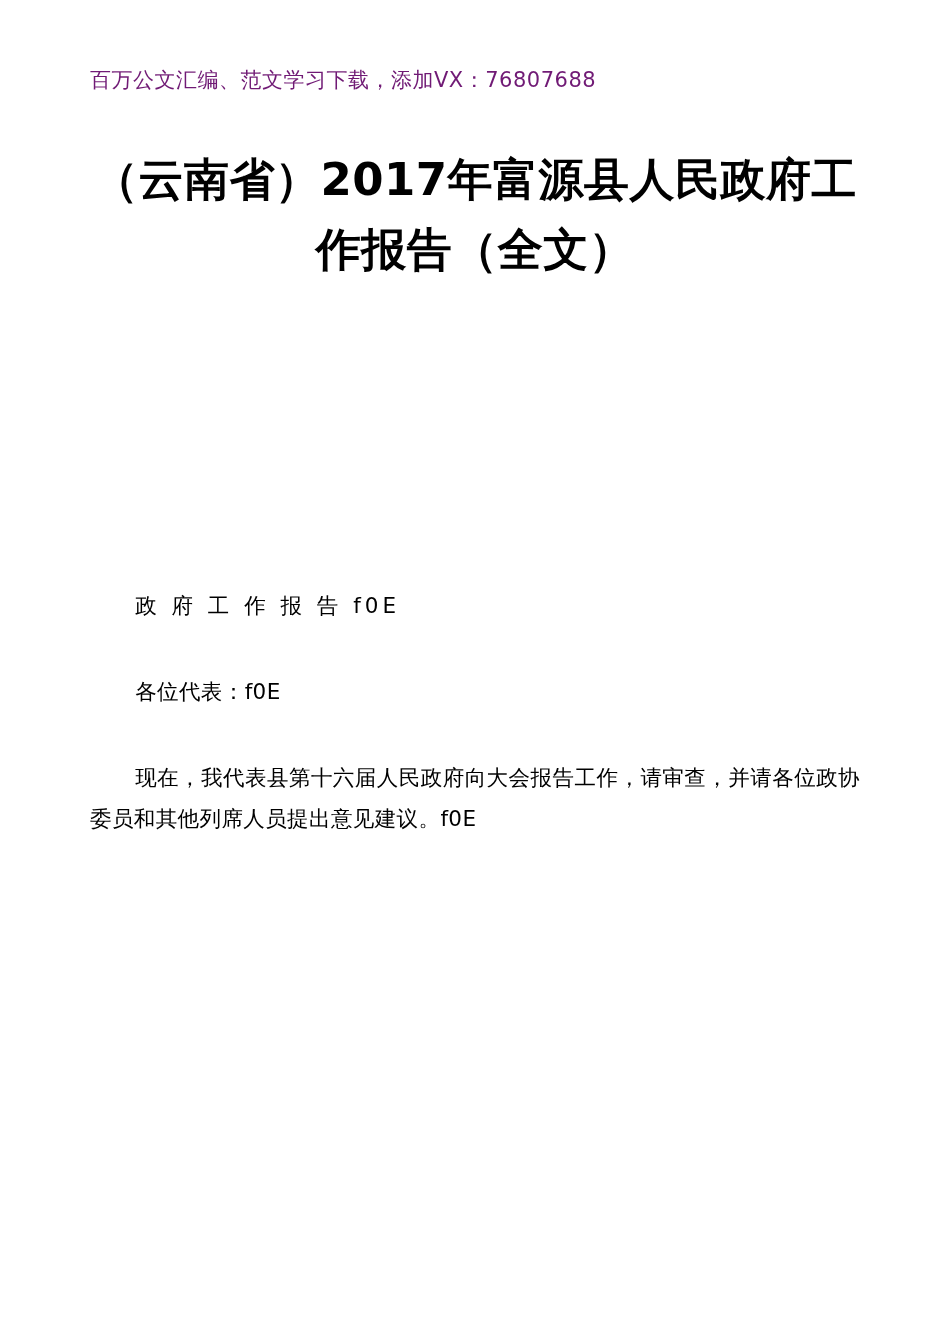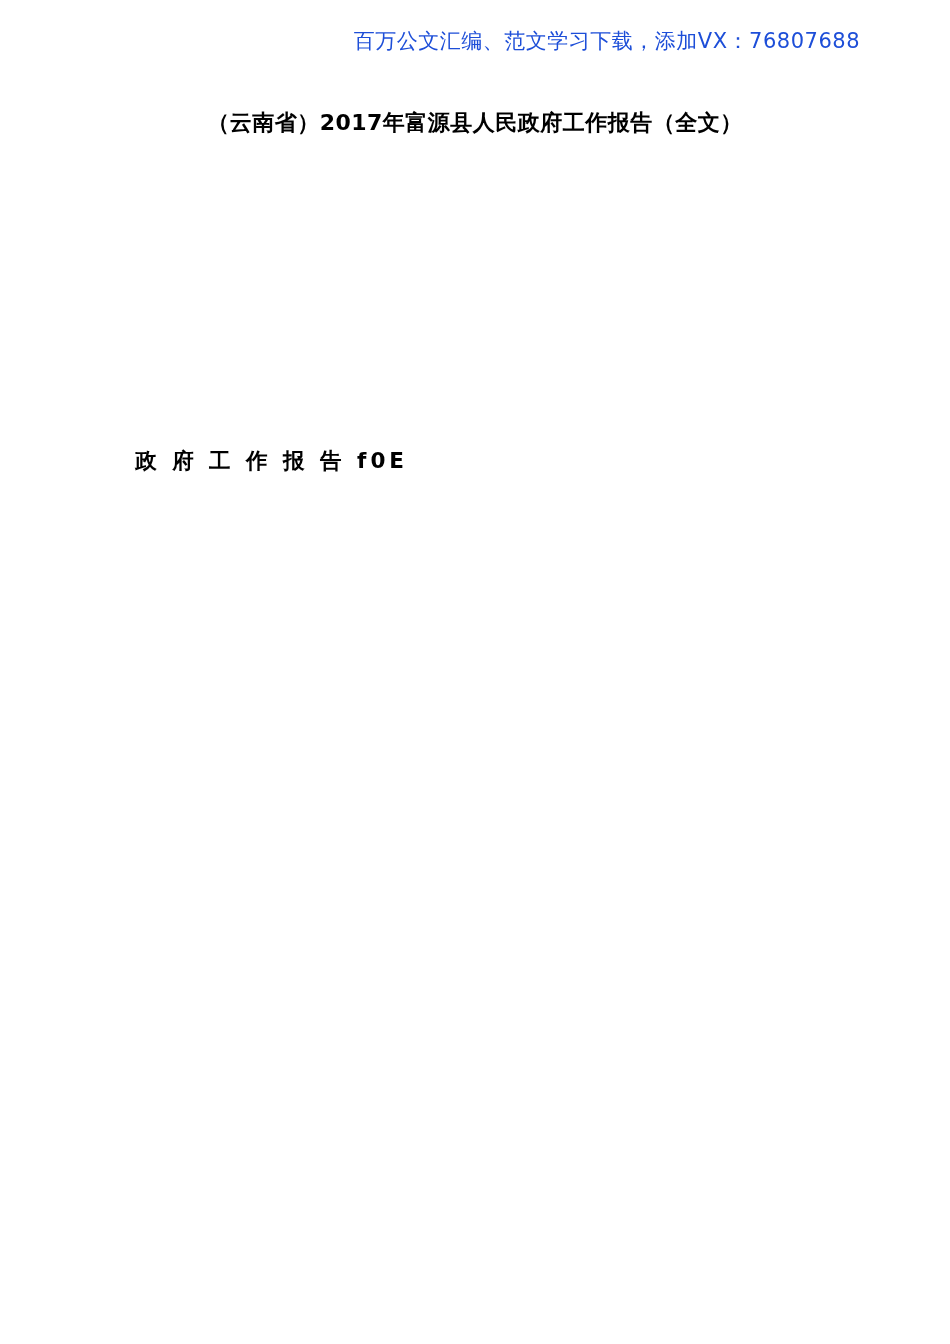"百万公文汇编、范文学习下载，添加VX：76807688" .ad-banner { color: #1d4ed8 -> #701a75; padding-top: 29px -> 68px; text-align: right -> left }
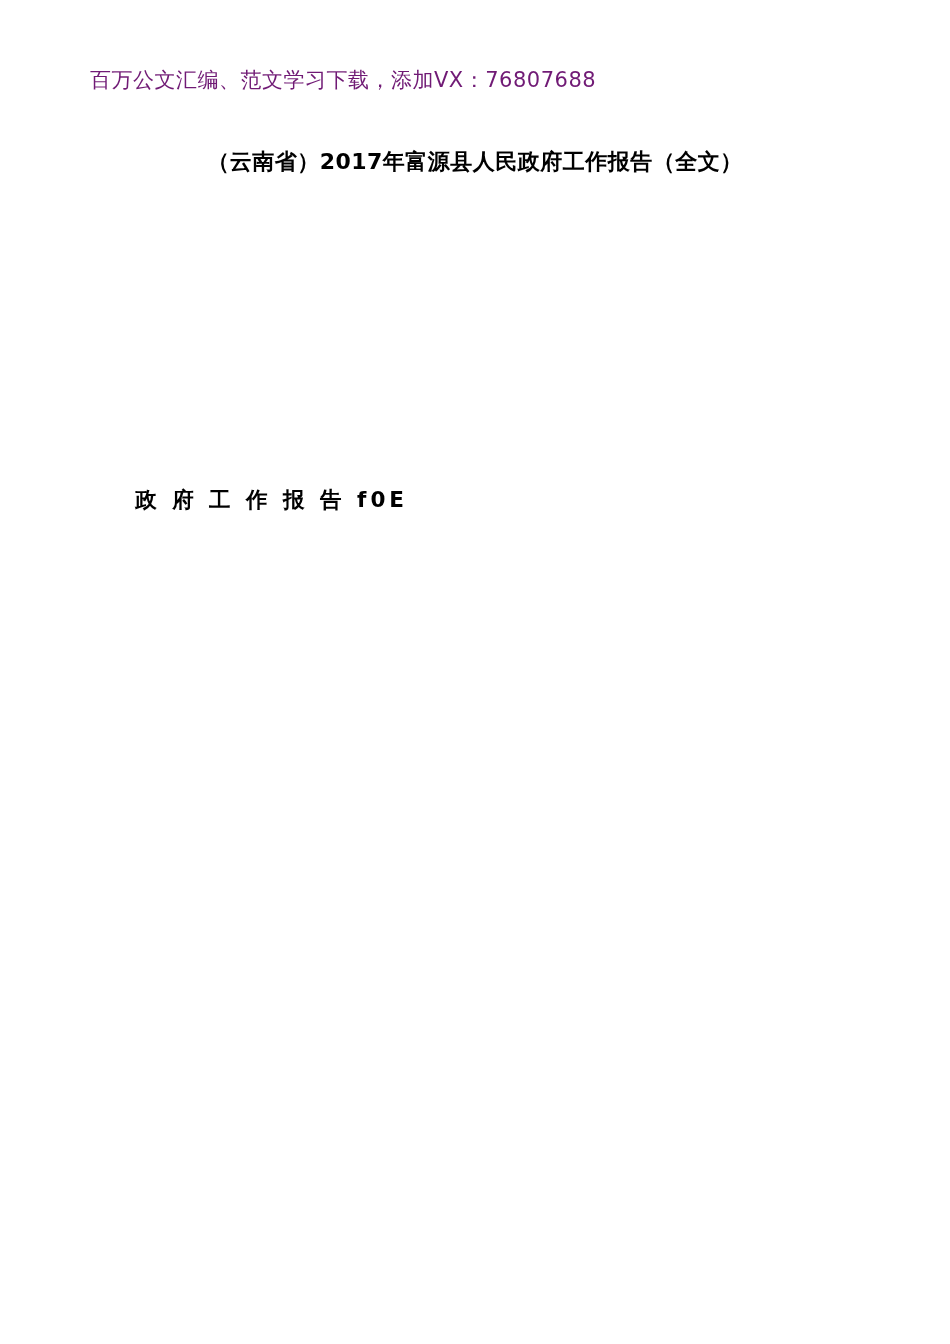"（云南省）2017年富源县人民政府工作报告（全文）" .doc-title { font-size: 22px -> 45px }
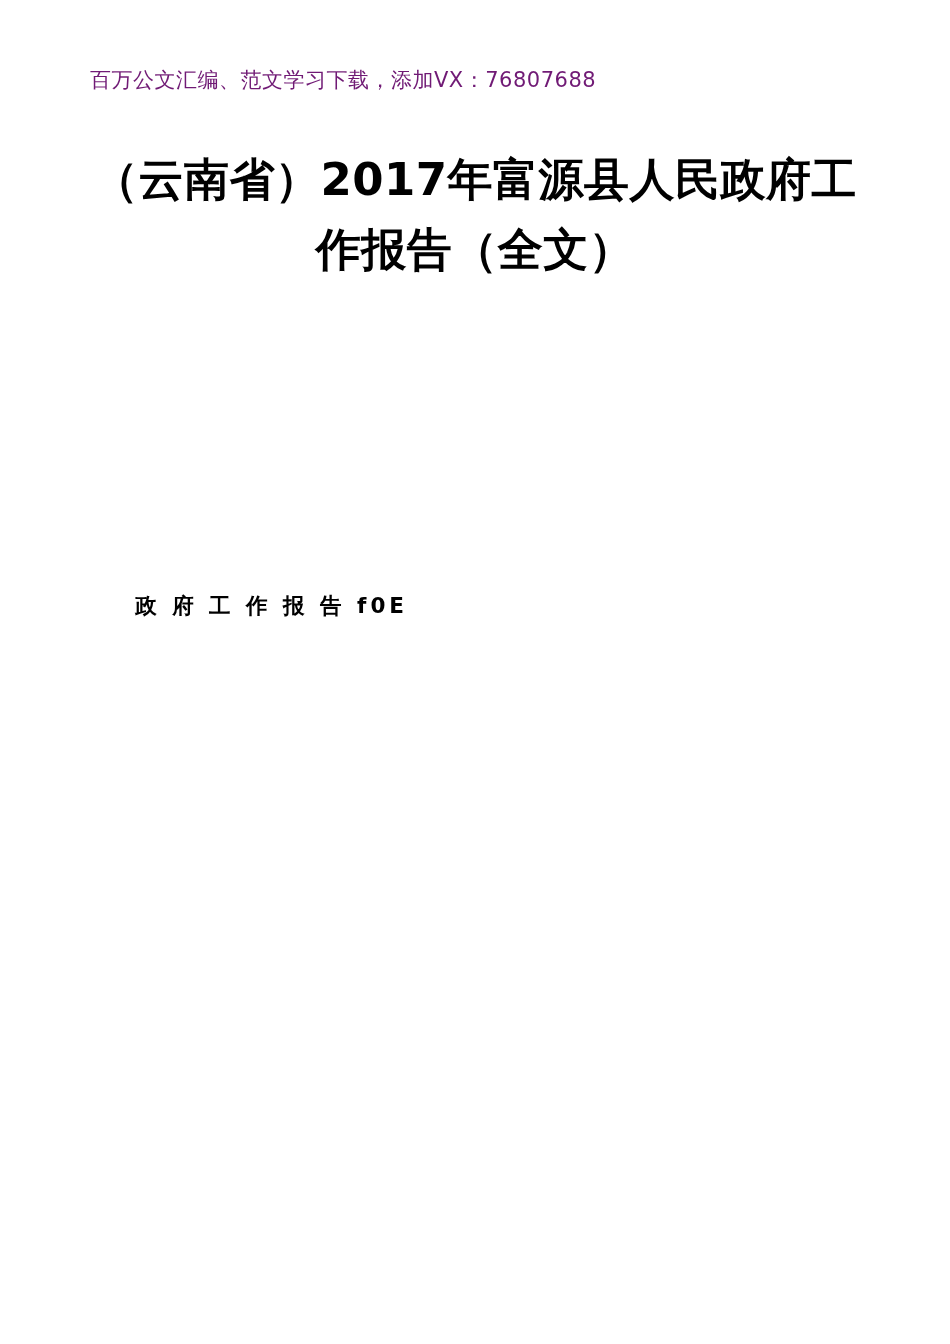"政 府 工 作 报" p.para.spaced { font-weight: bold -> none }
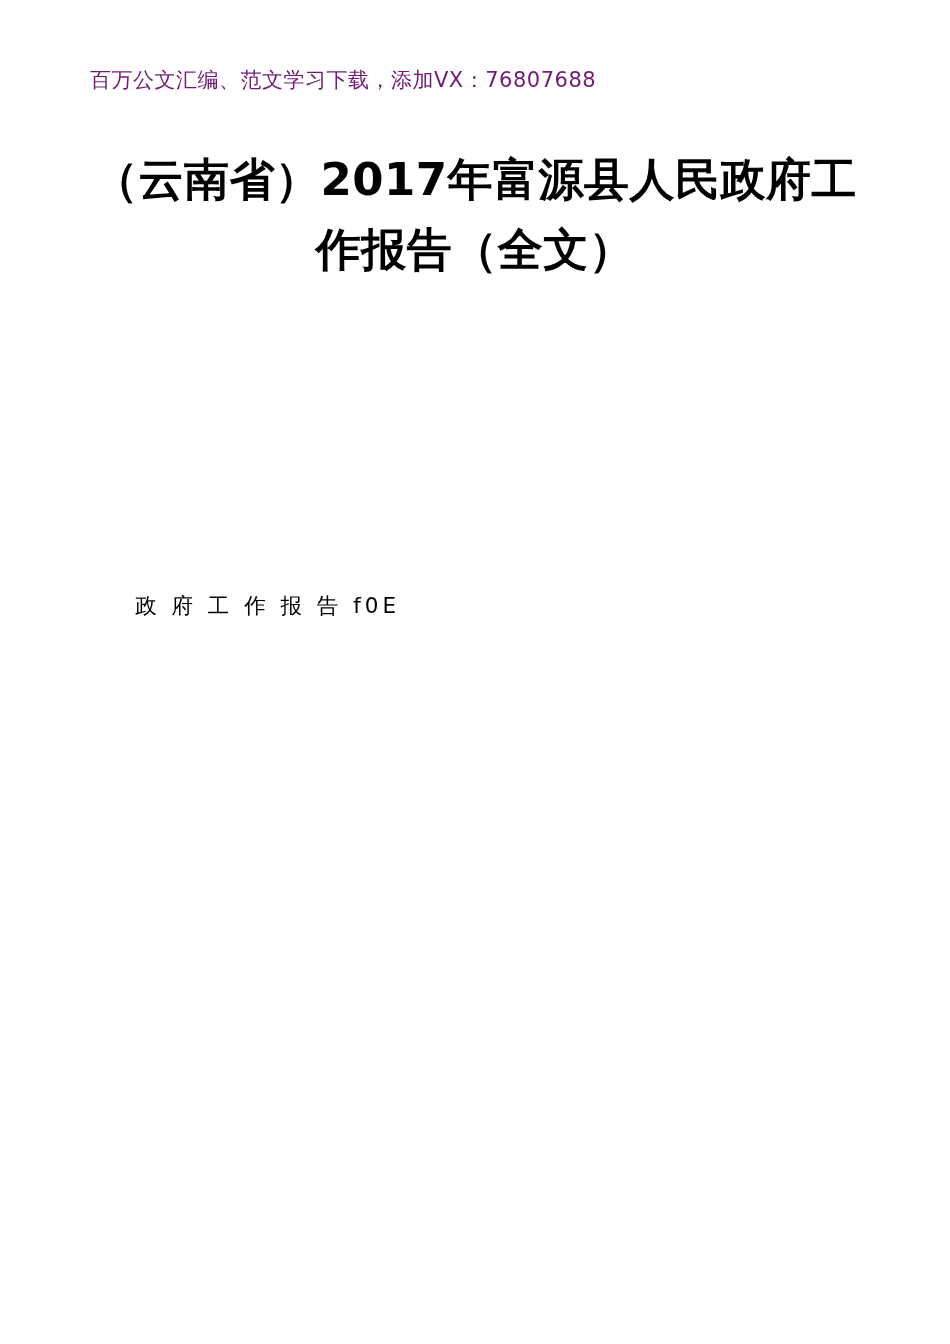"各位代表：f0E" p.para { html: none -> <p>各位代表：f0E</p> }
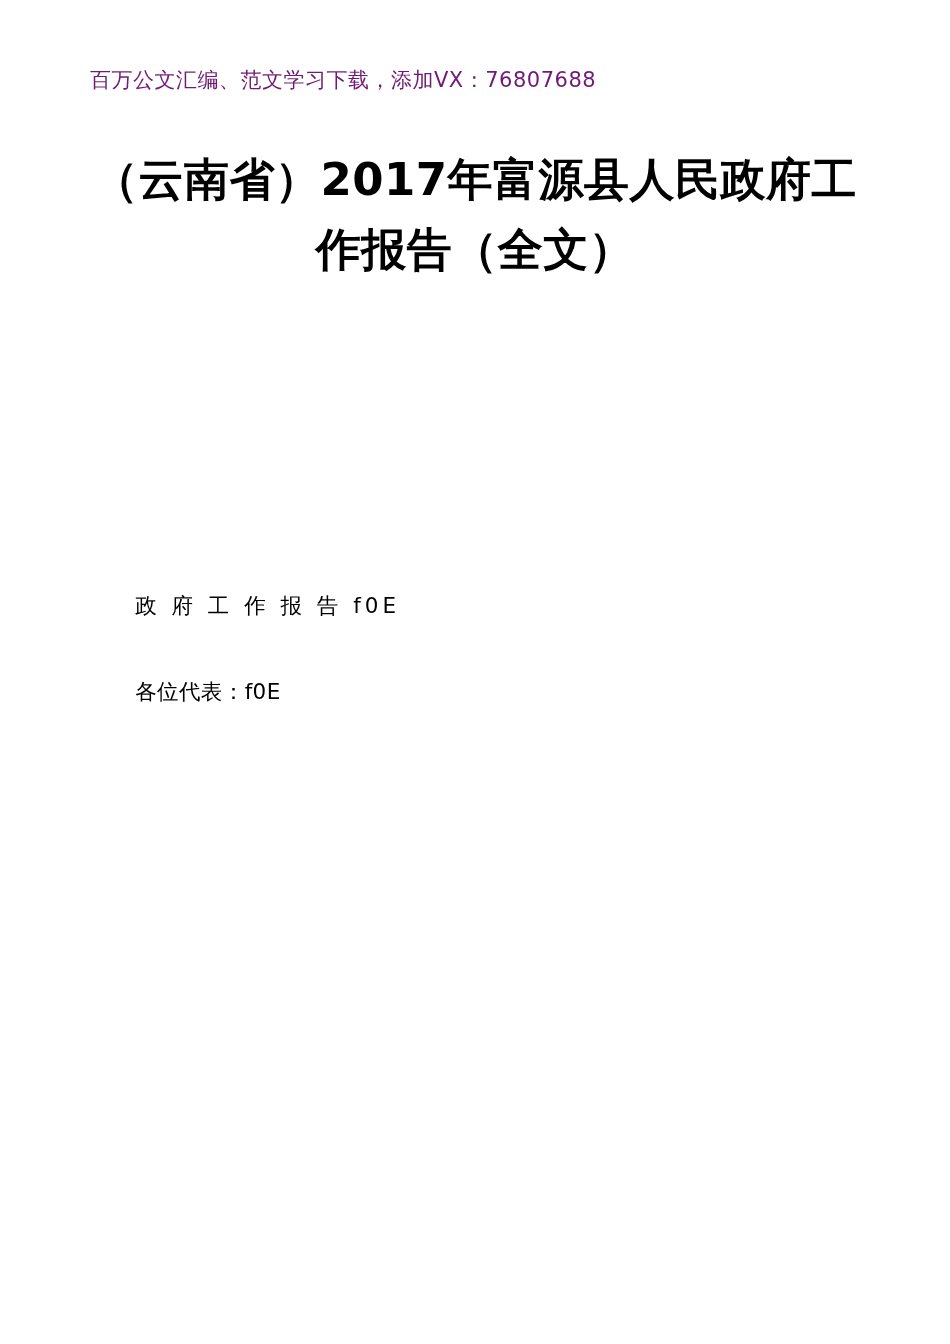"现在，我代表县第十六届人民政府向大会报告工作，请审查，并请各位政协委员和其他列席" p.para { html: none -> <p>现在，我代表县第十六届人民政府向大会报告工作，请审查，并请各位政协委员和其他列席人员提出意见建议。f0E</p> }
